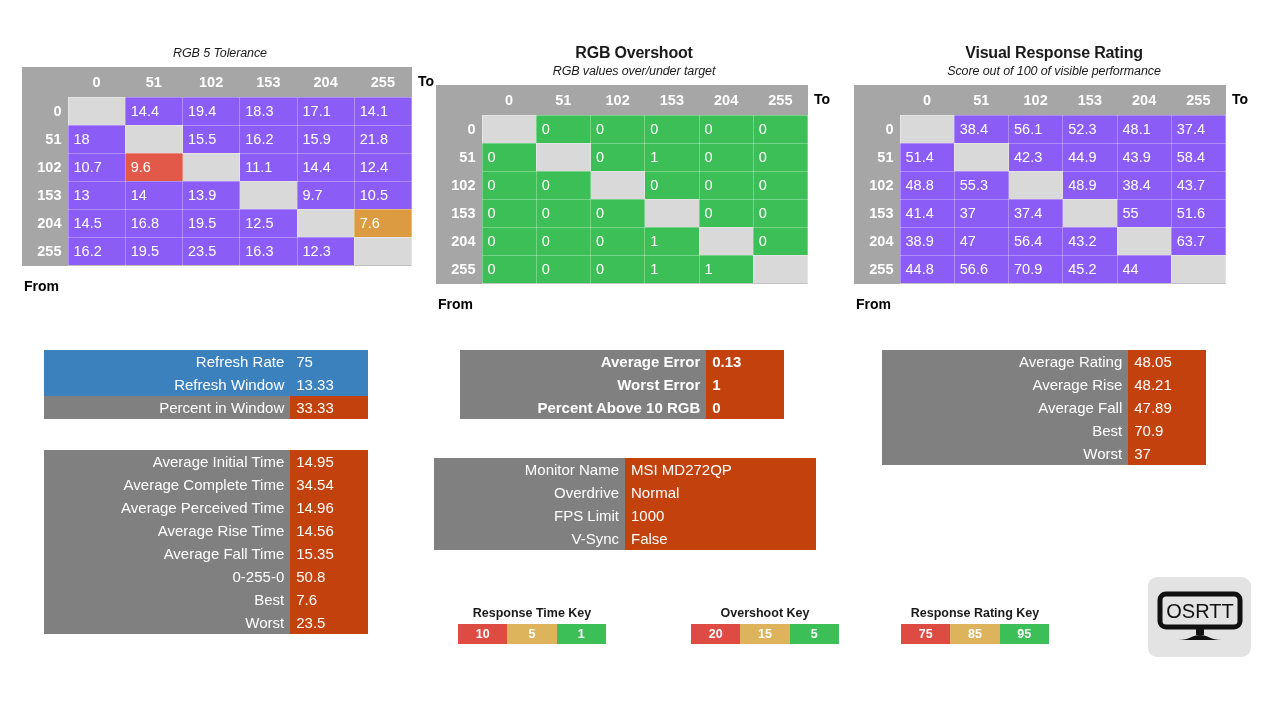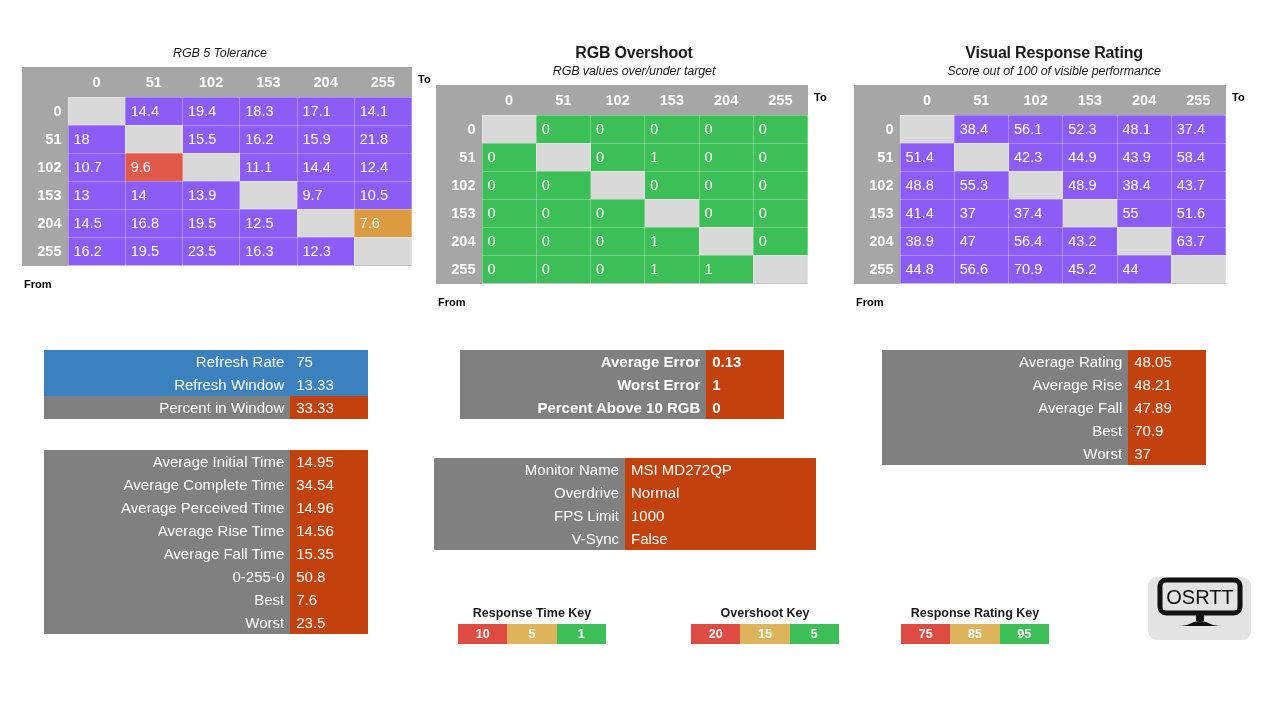"To" .axis-label { font-size: 11px -> 14px }
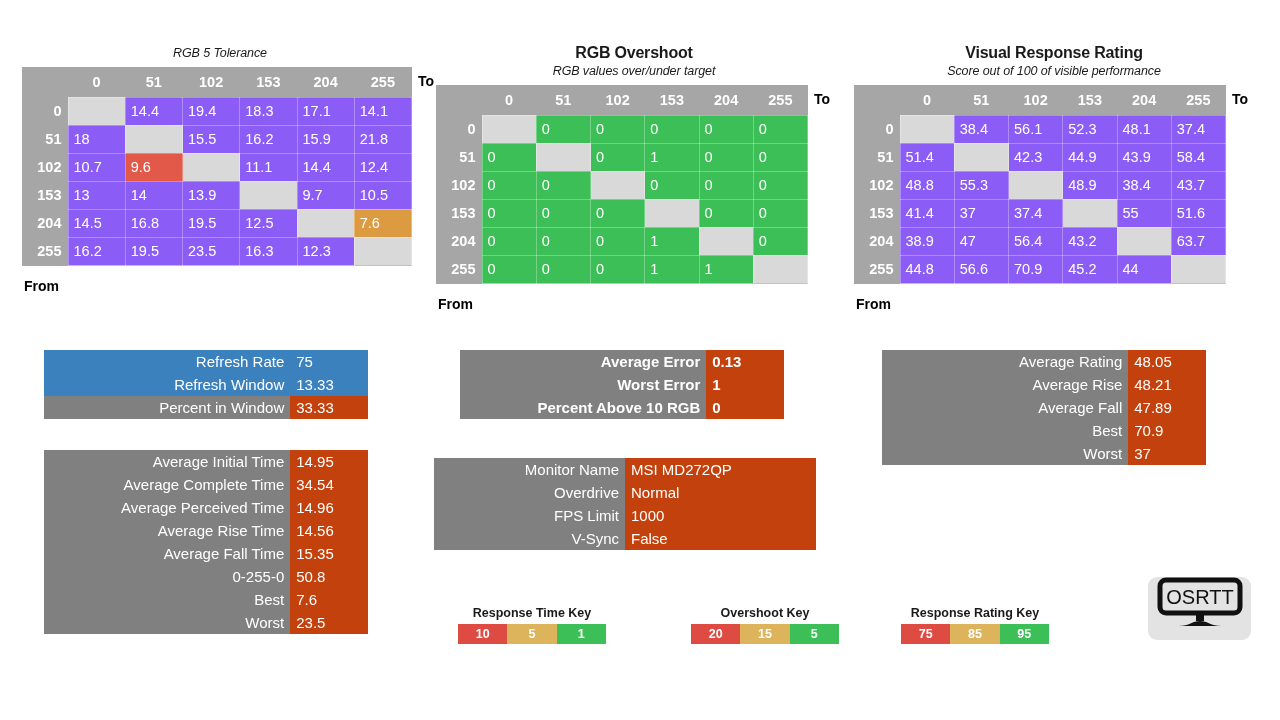"OSRTT" .logo-box { align-items: flex-start -> center; height: 63px -> 80px }
